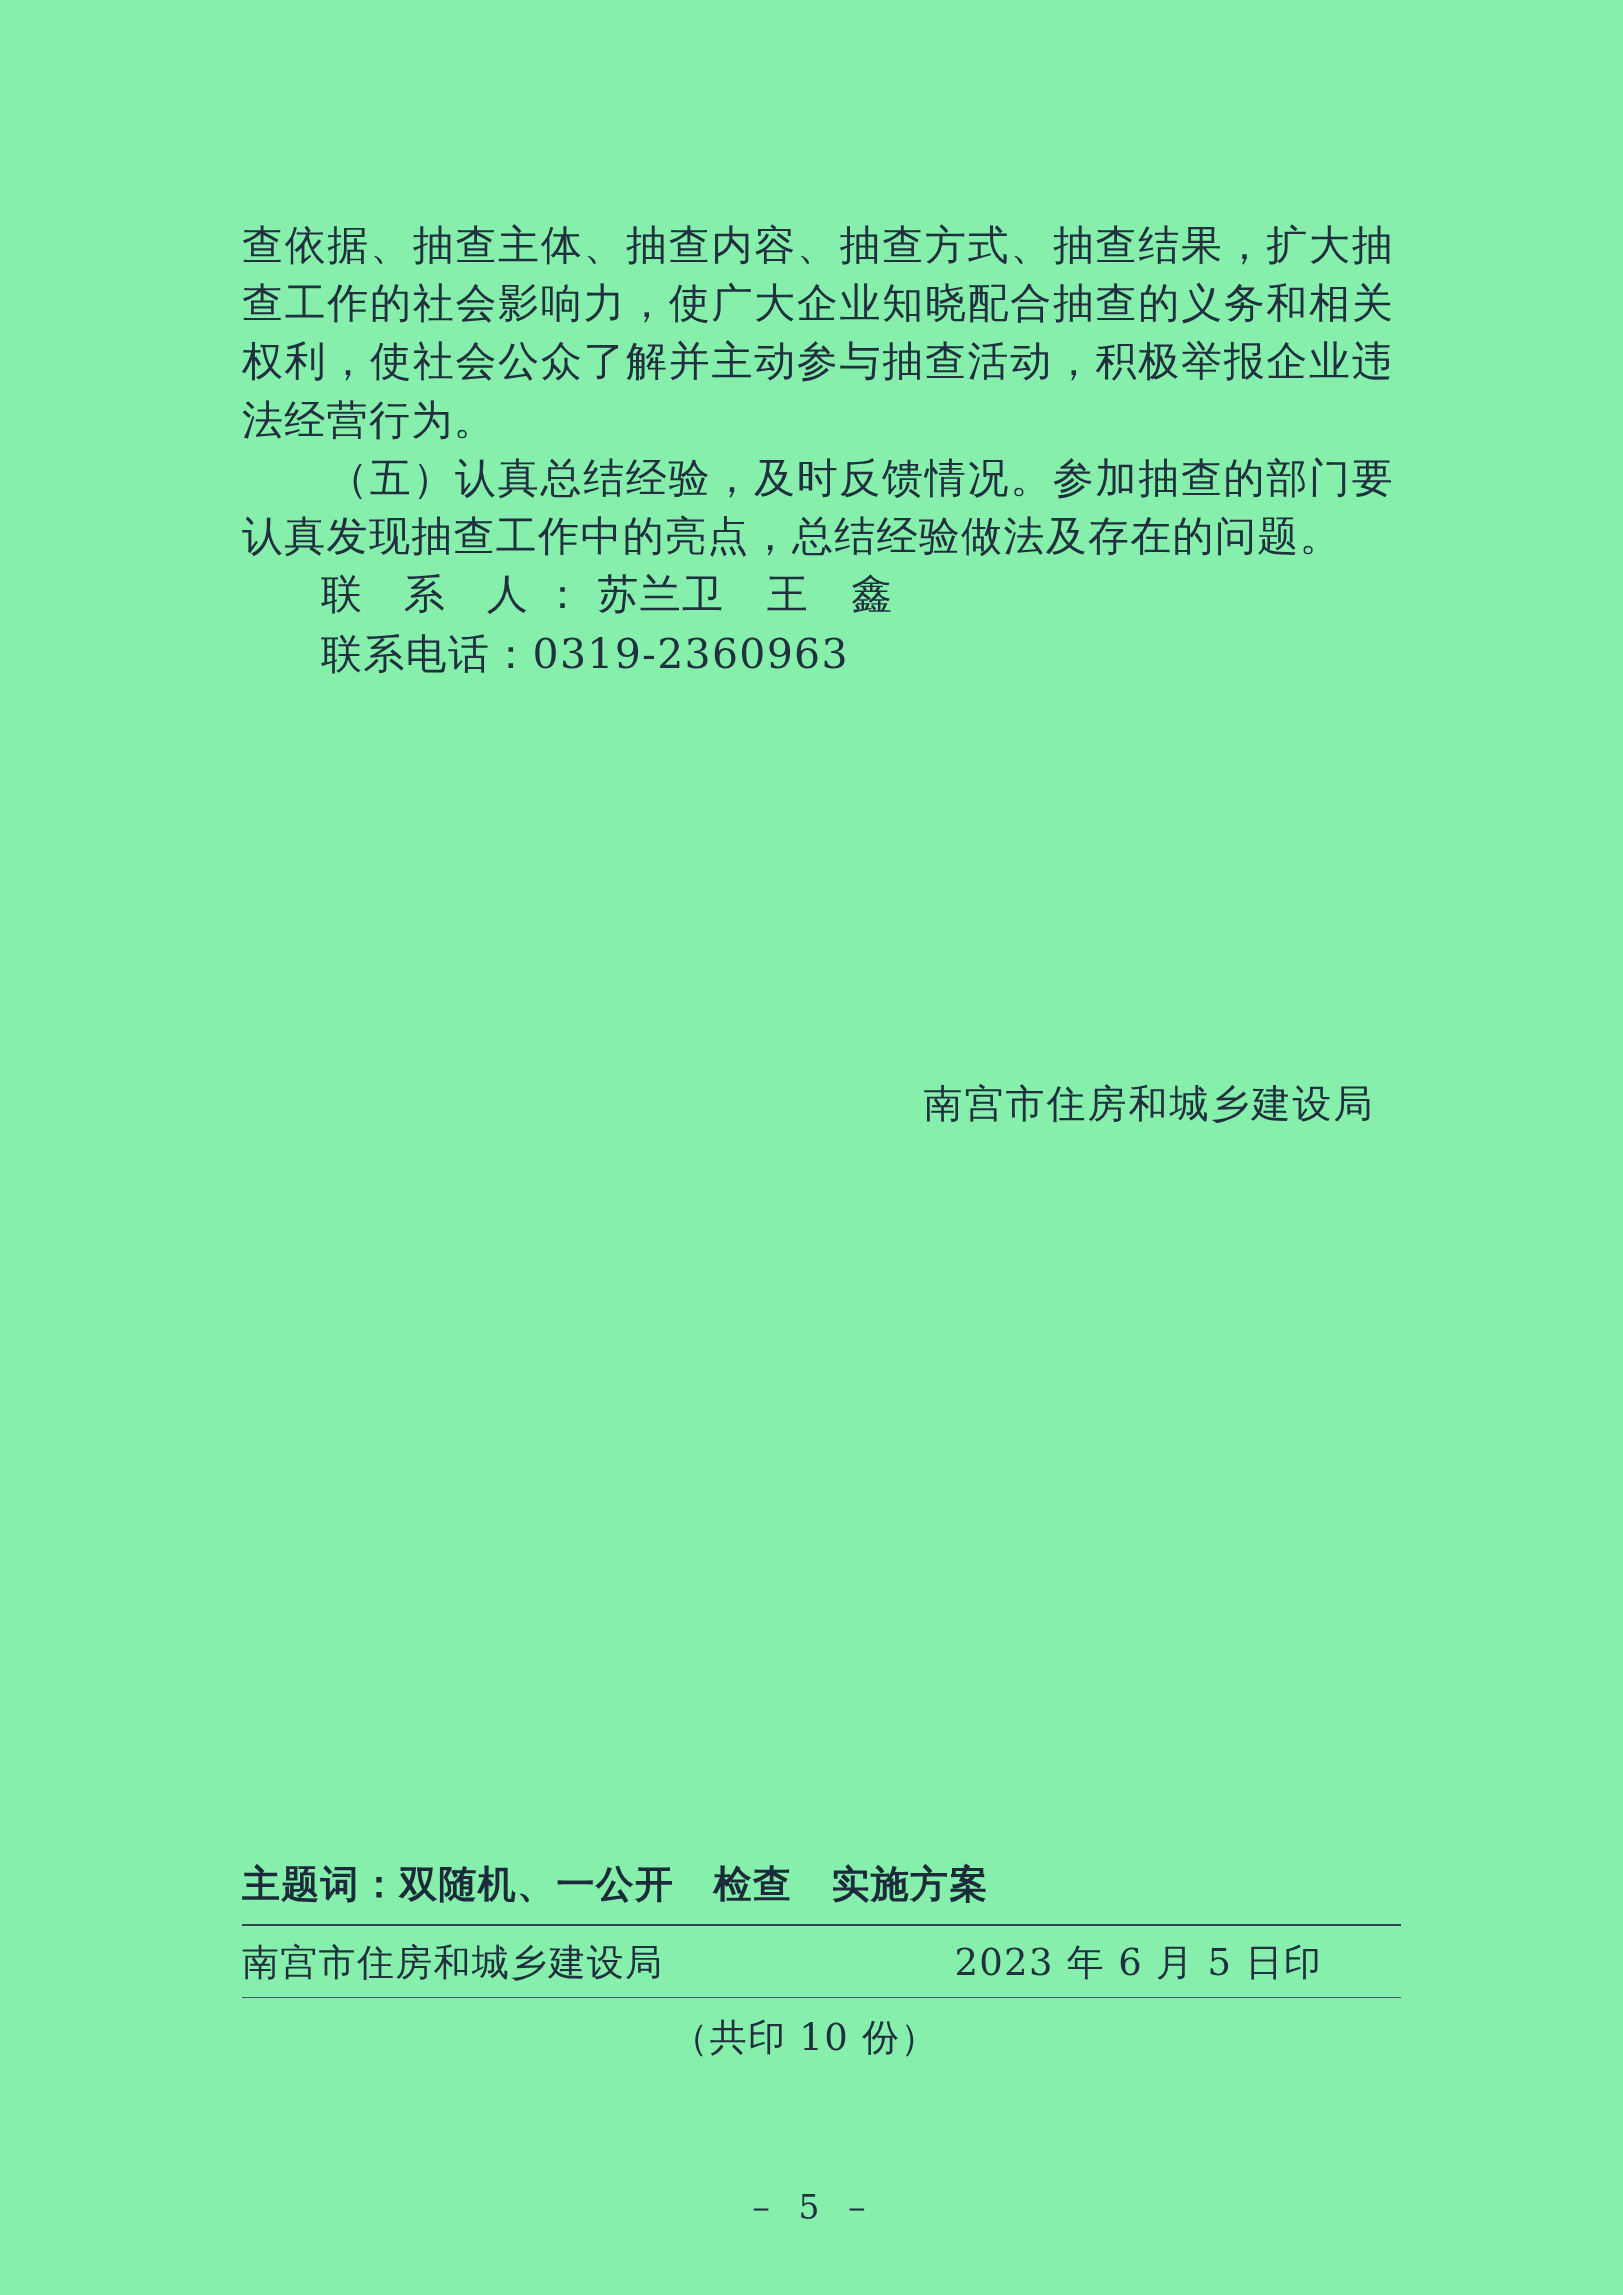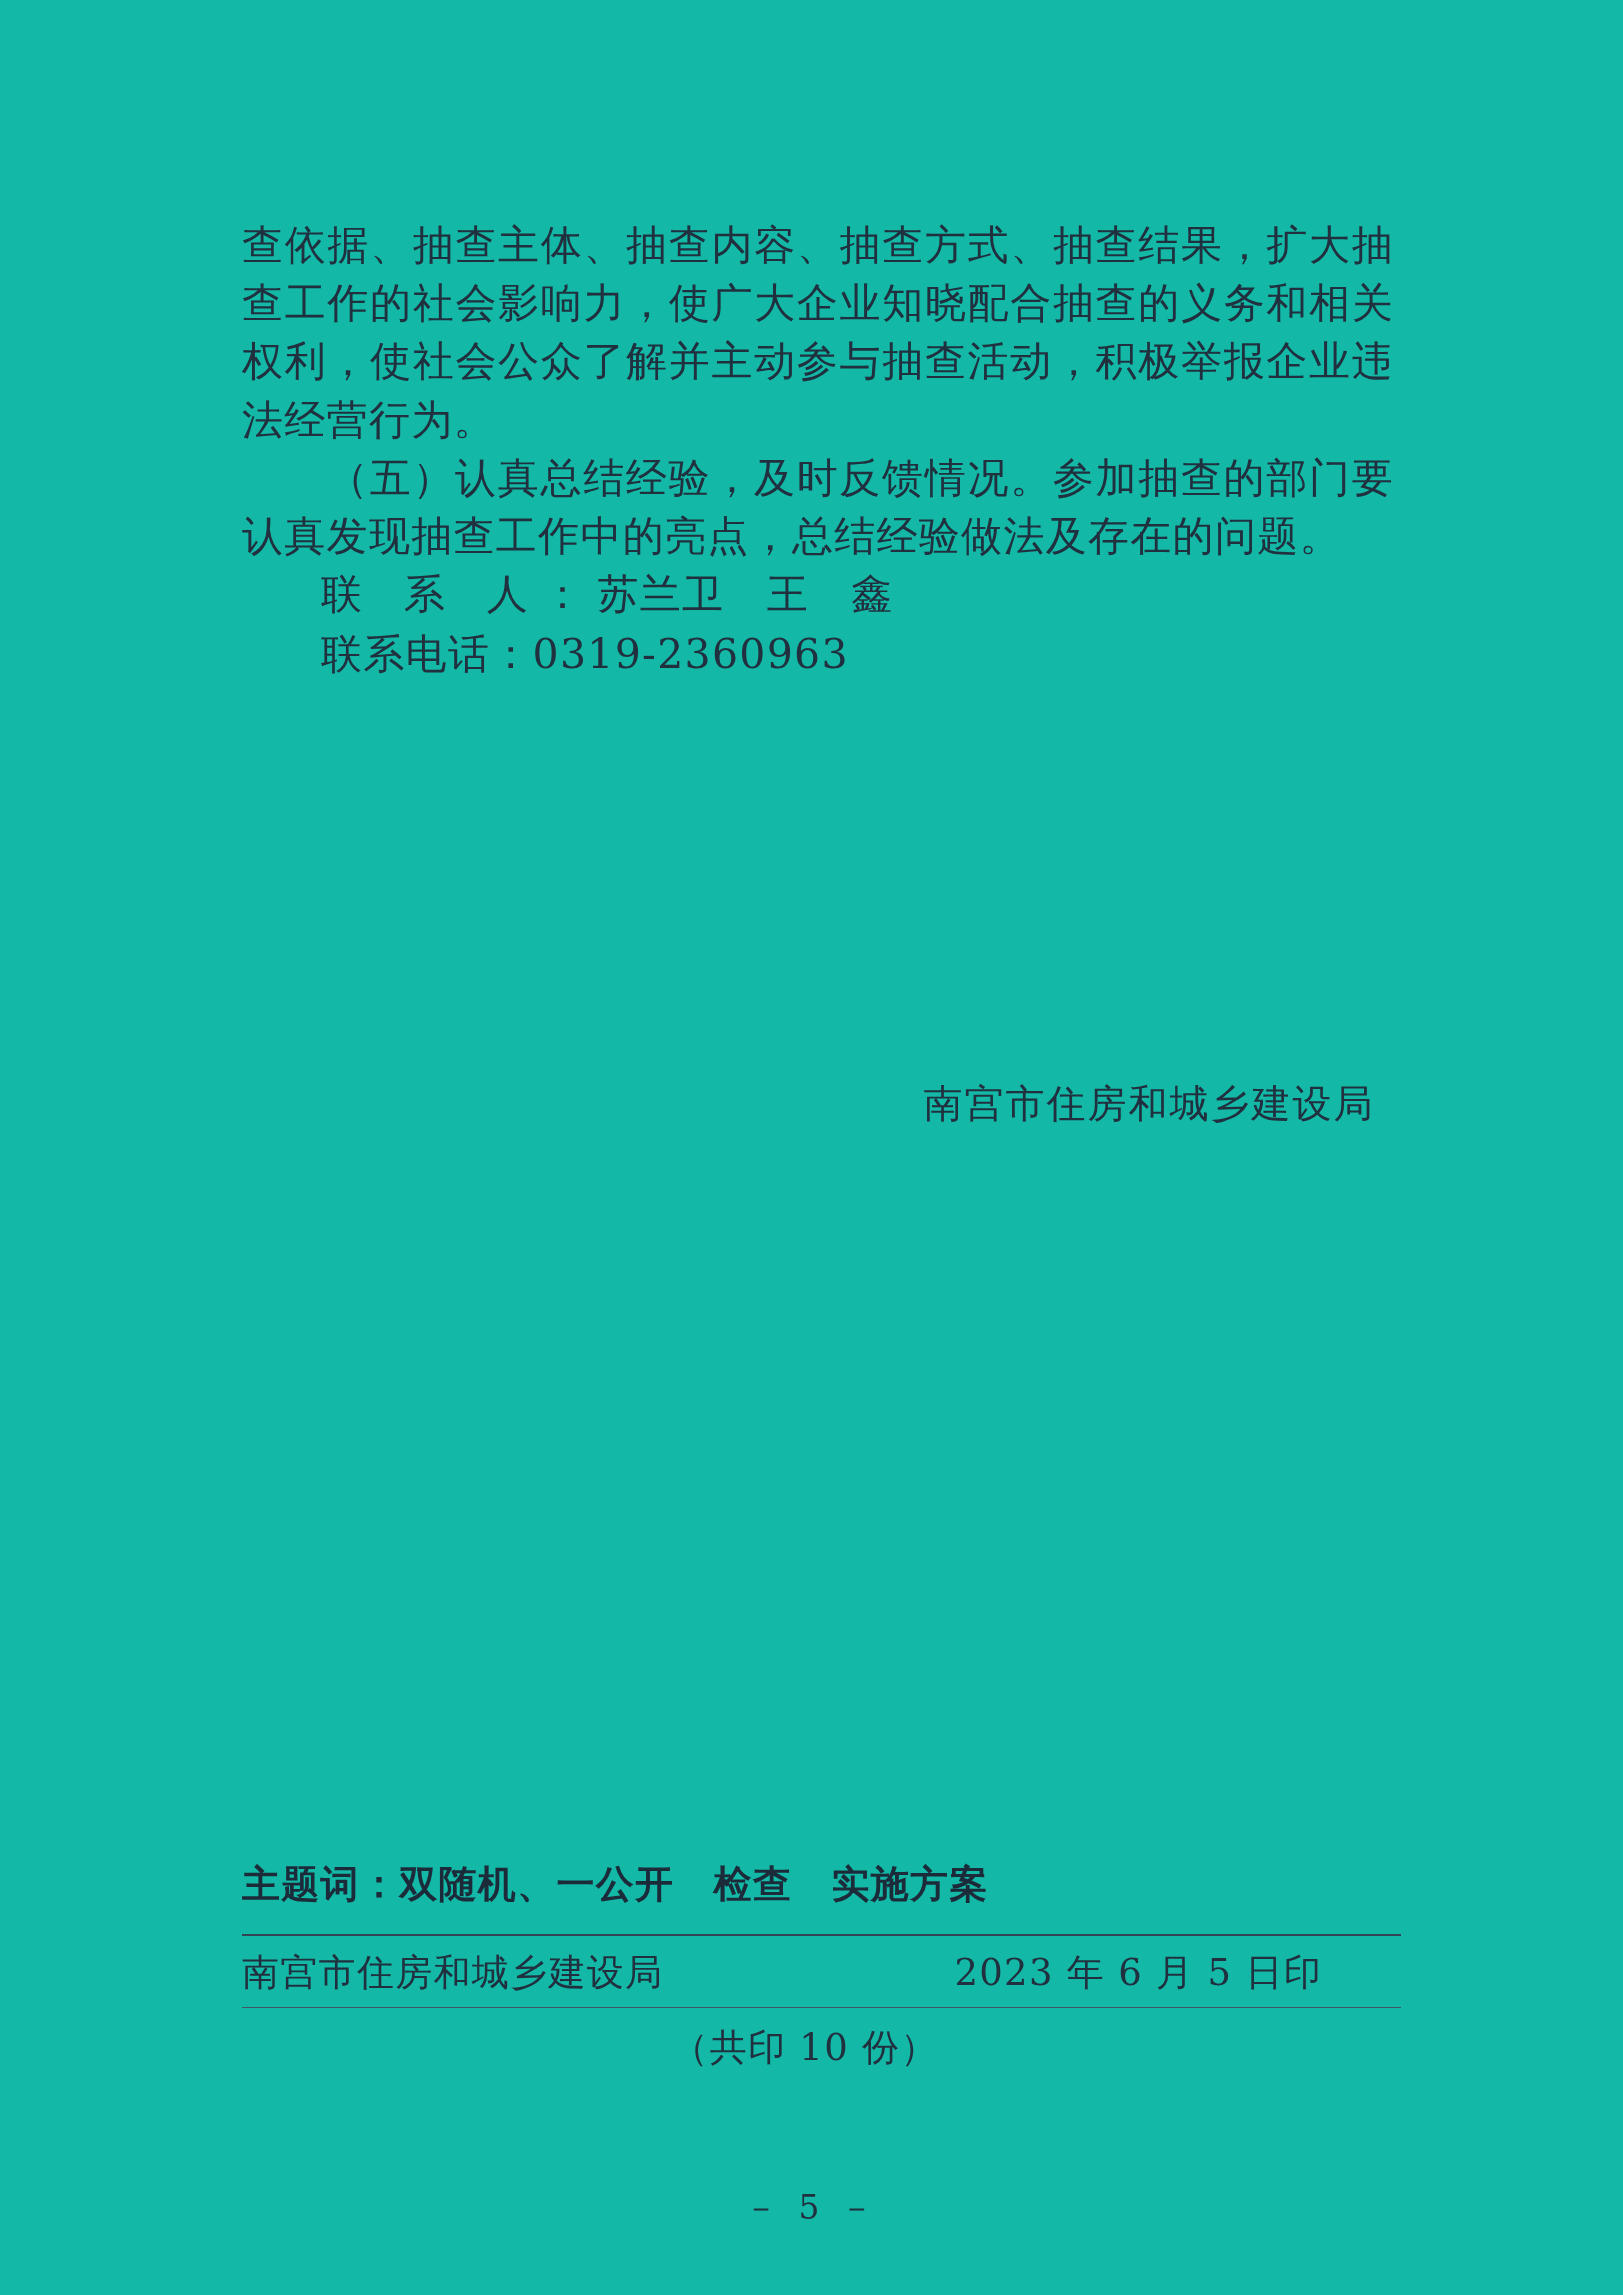"查依据、抽查主体、抽查内容、抽查方式、抽查结果，扩大抽查工作的社会影响力，使广大" .page { background: #14b8a6 -> #86efac }
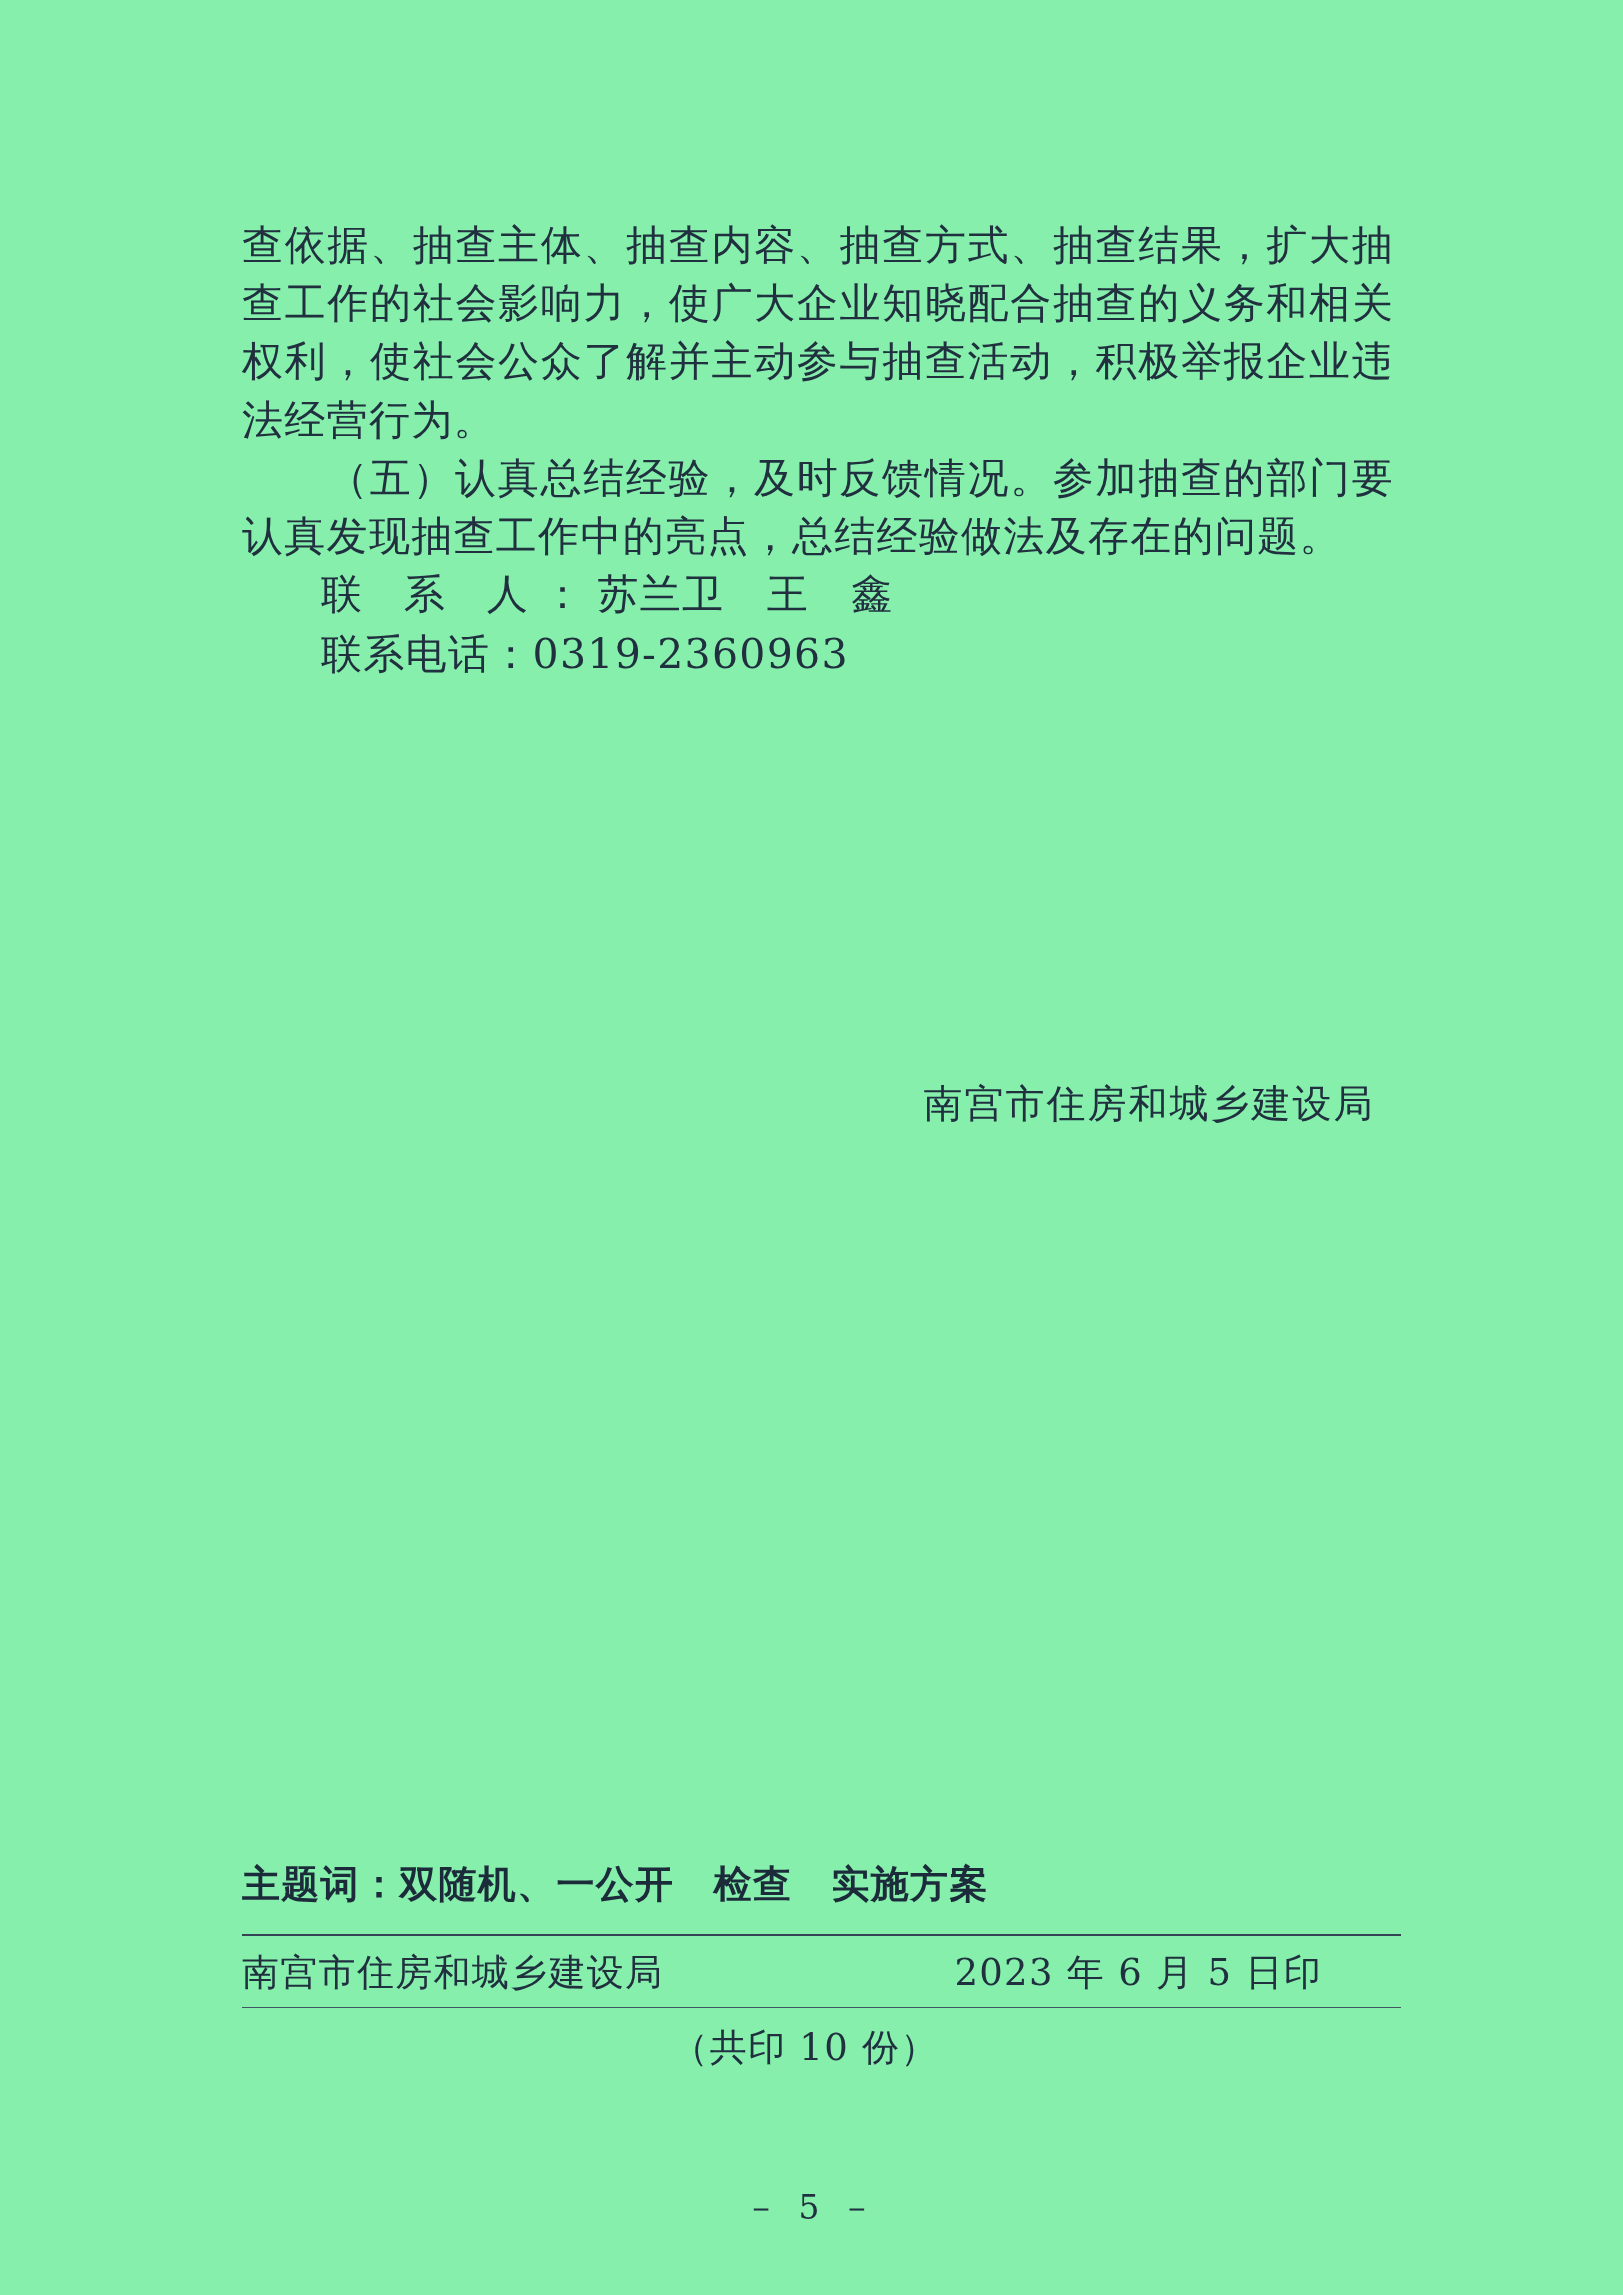"主题词：双随机、一公开 检查 实施方案" .keywords { padding-bottom: 24px -> 14px }
